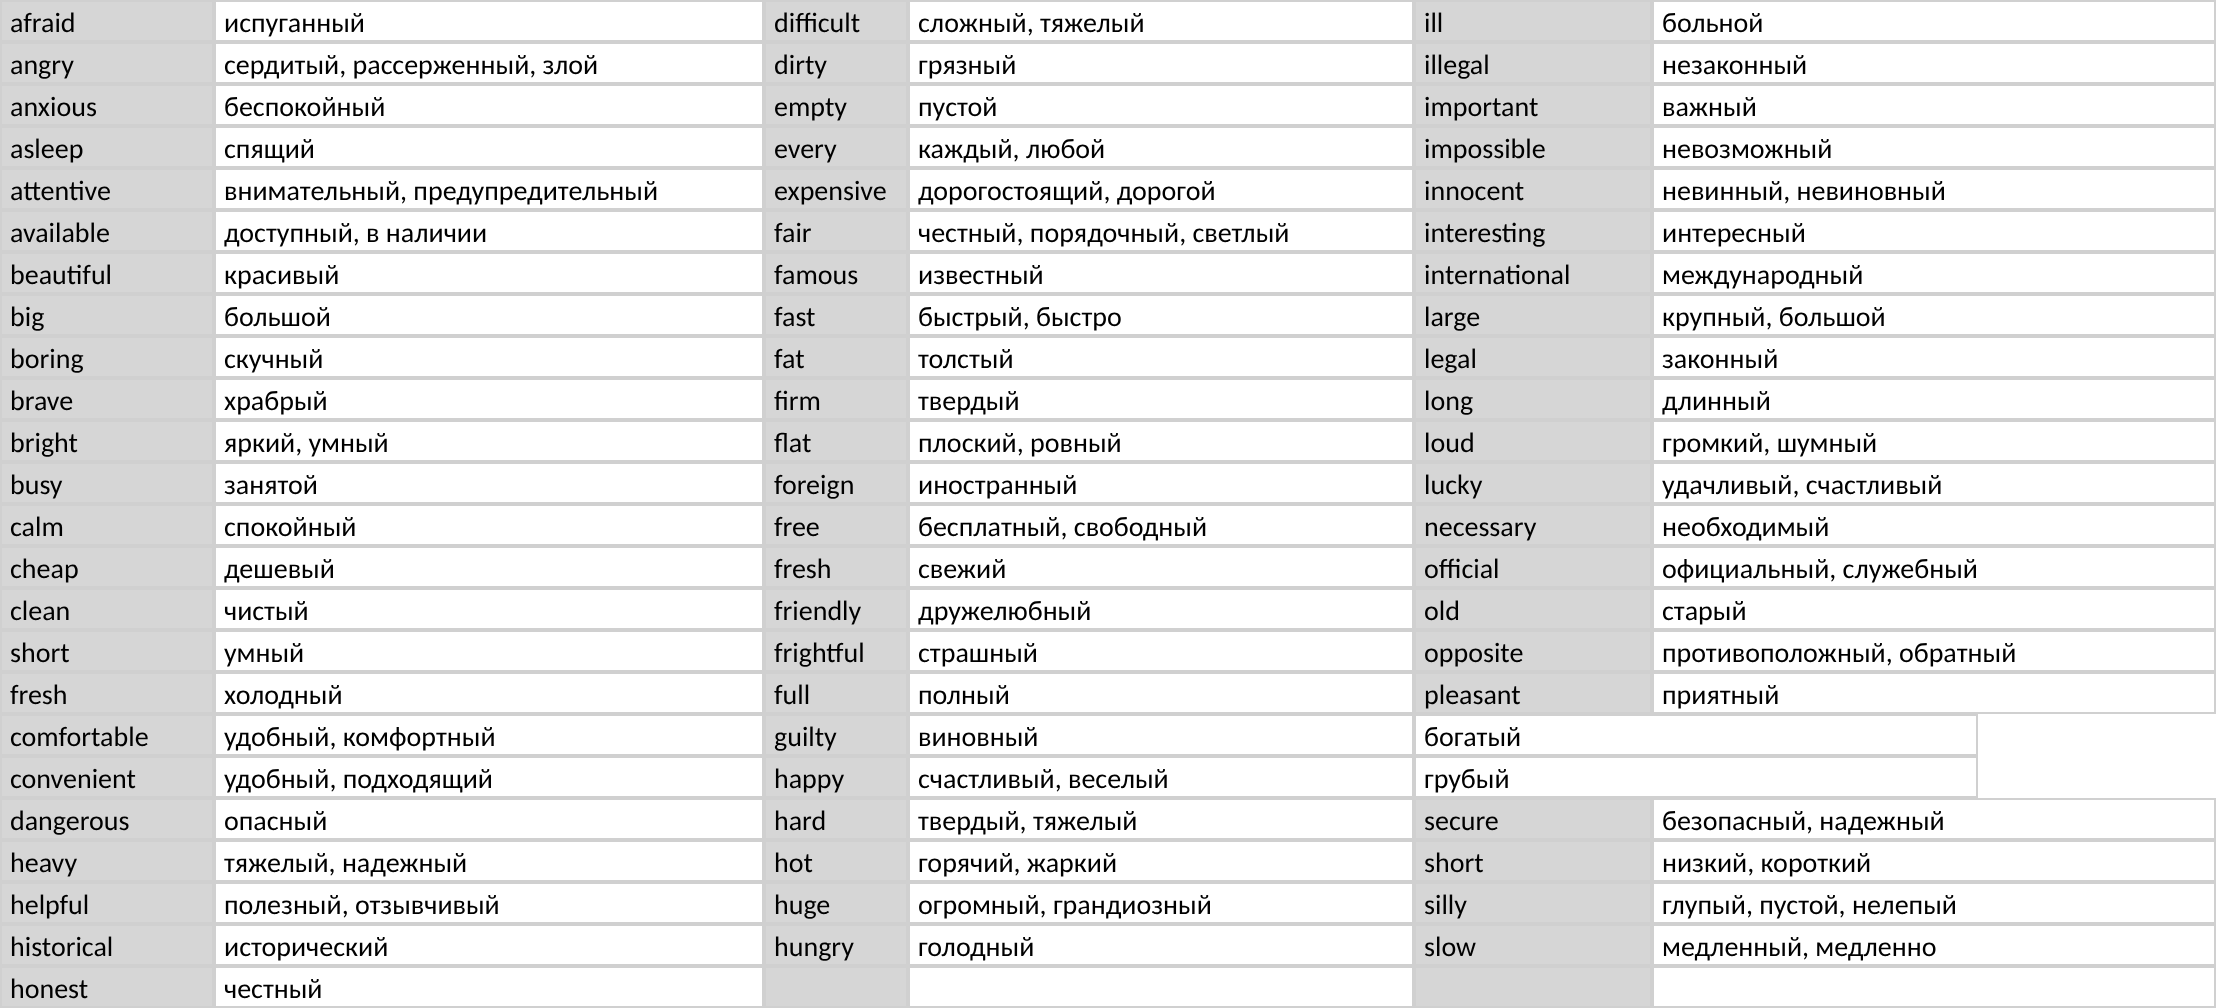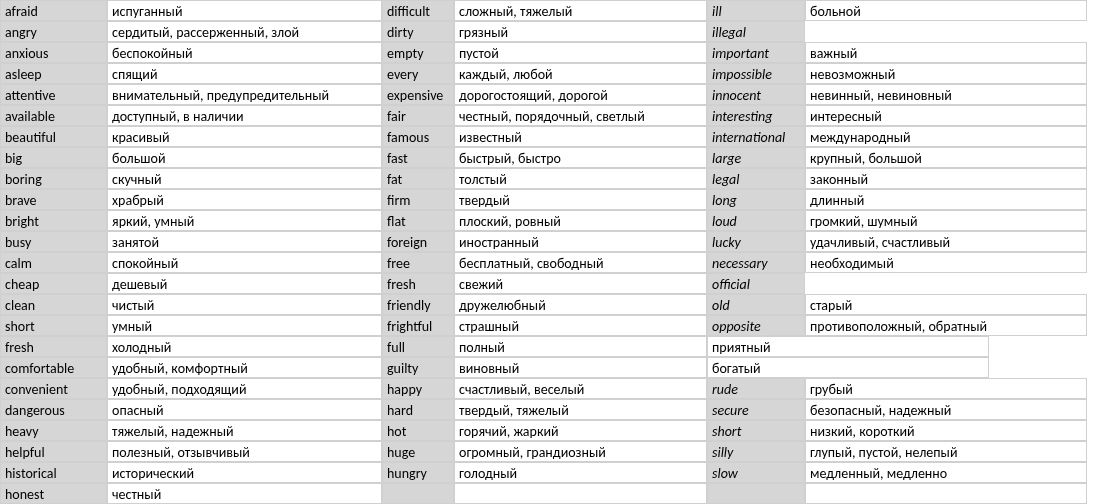"ill" .col5 .en-cell { font-style: italic -> none; width: 98px -> 119px }
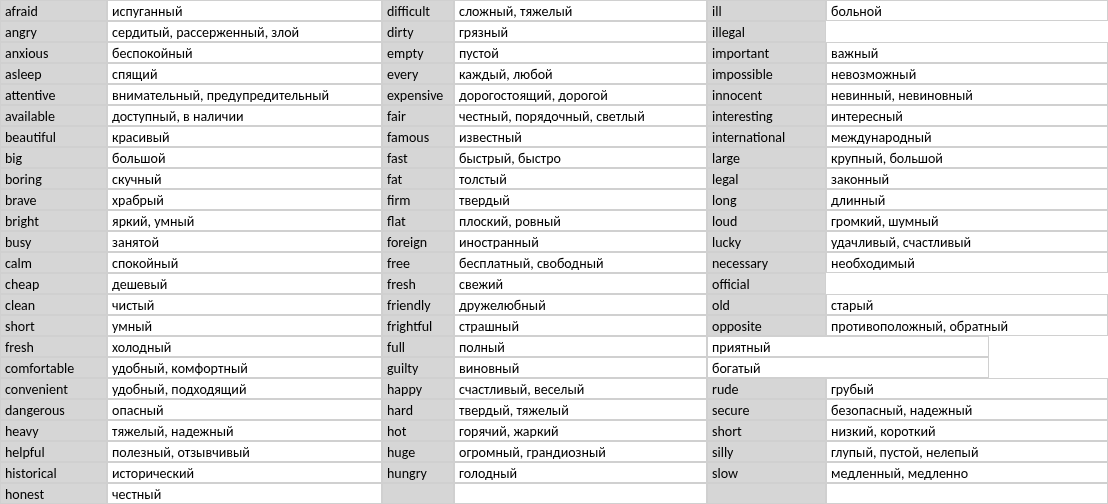"незаконный" div.cell { html: none -> <div>незаконный</div> }
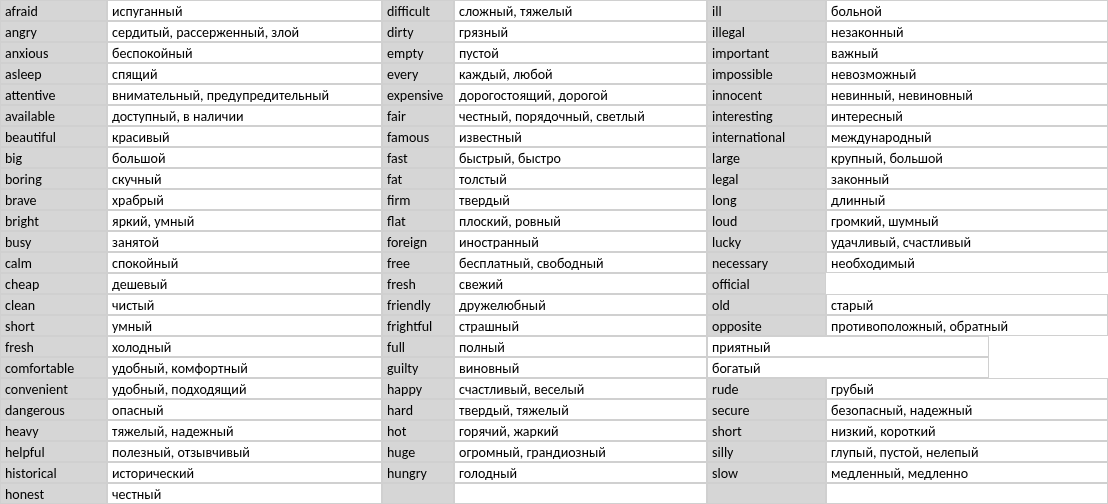"официальный, служебный" div.cell { html: none -> <div>официальный, служебный</div> }
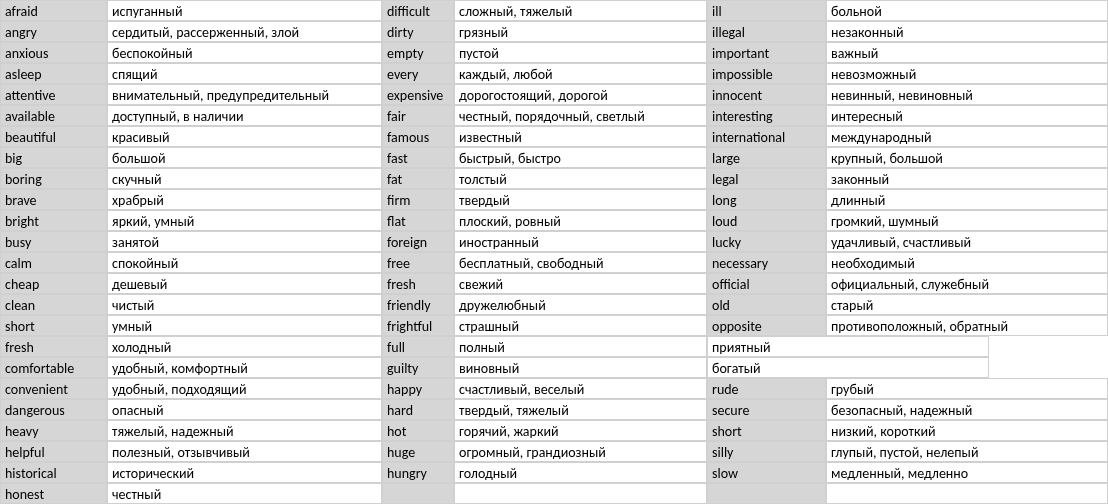"pleasant" div.cell { html: none -> <div>pleasant</div> }
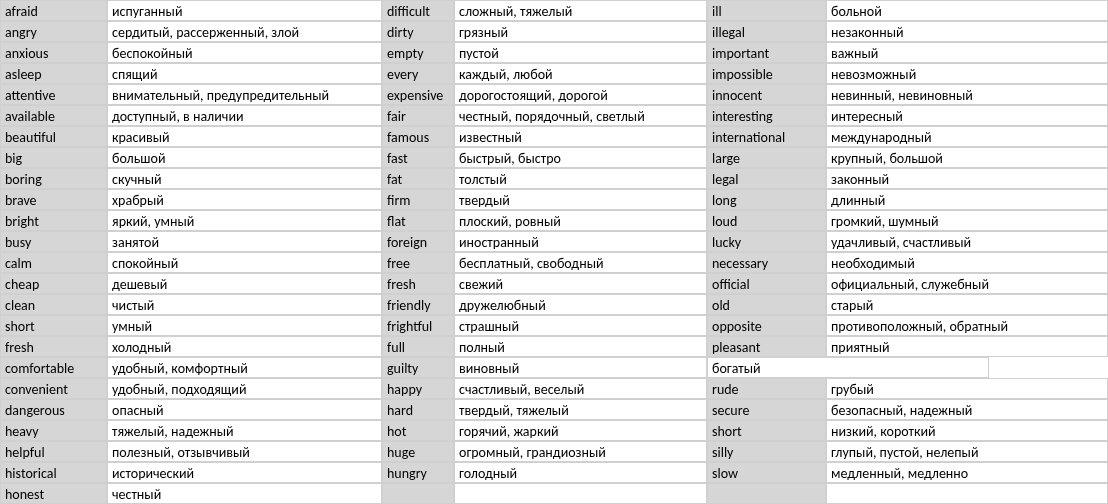"rude" div.cell { html: <div>rude</div> -> none }
